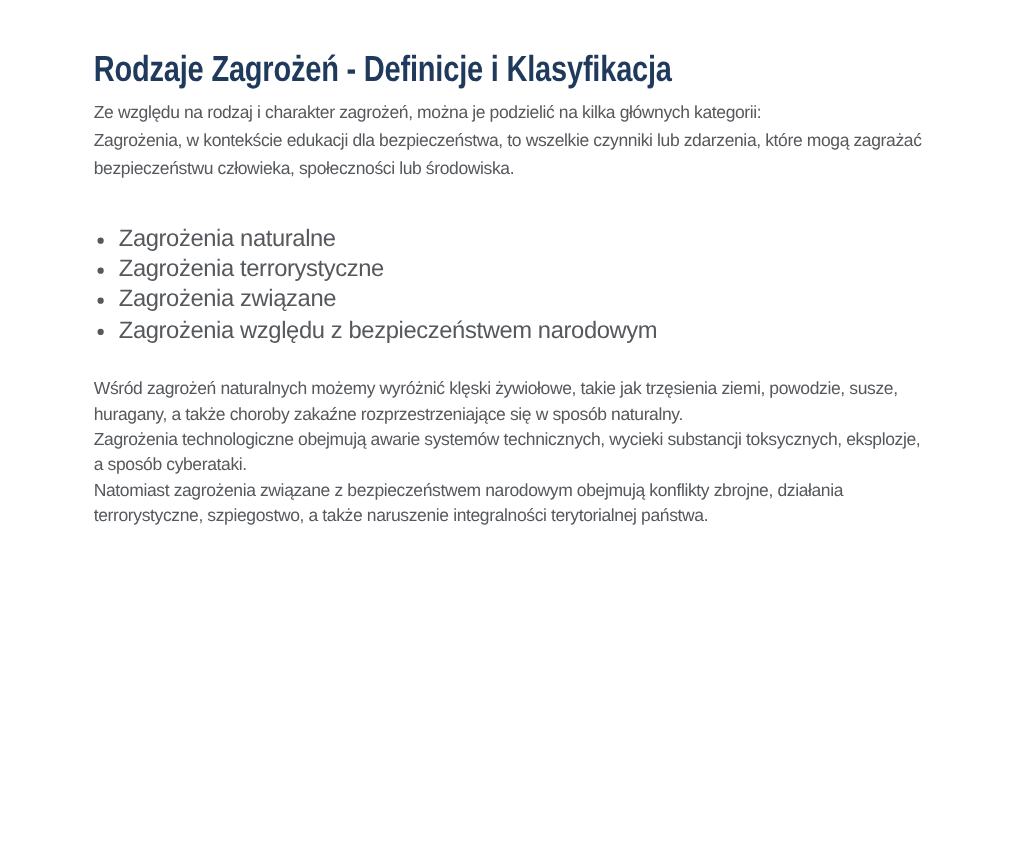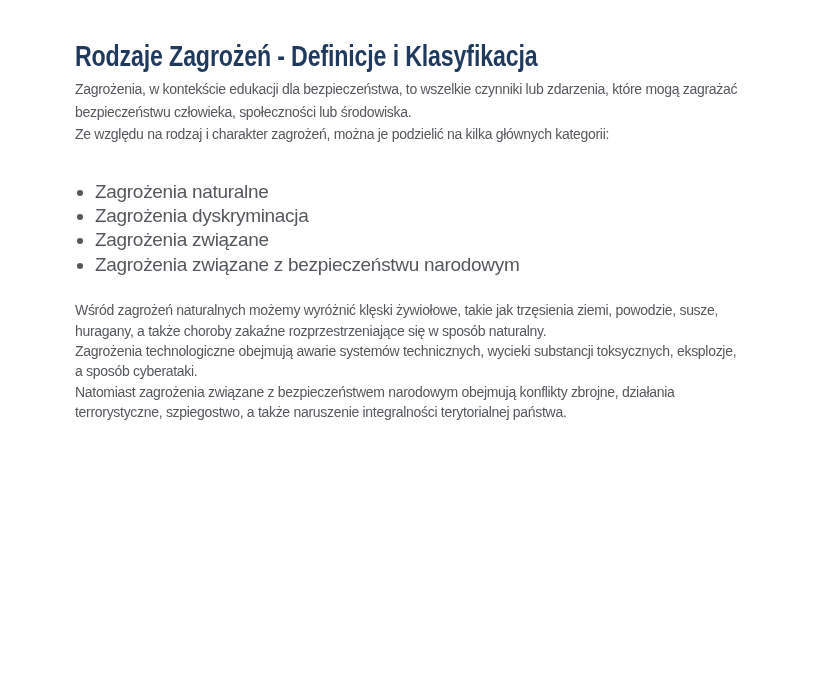"Zagrożenia, w kontekście edukacji dla" p { order: before "Ze względu na rodzaj i" -> after "Ze względu na rodzaj i" }
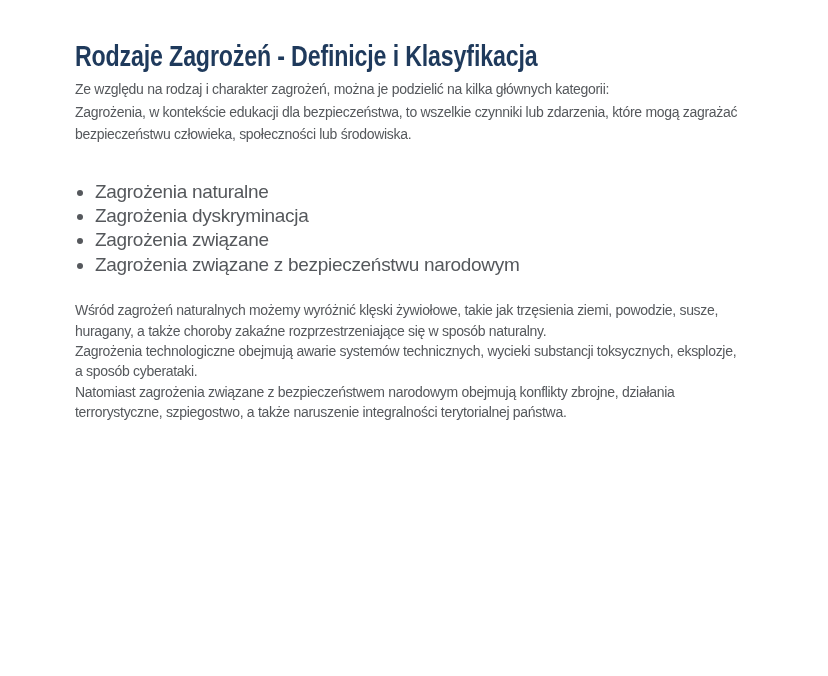"Zagrożenia dyskryminacja" li { text: dyskryminacja -> terrorystyczne }
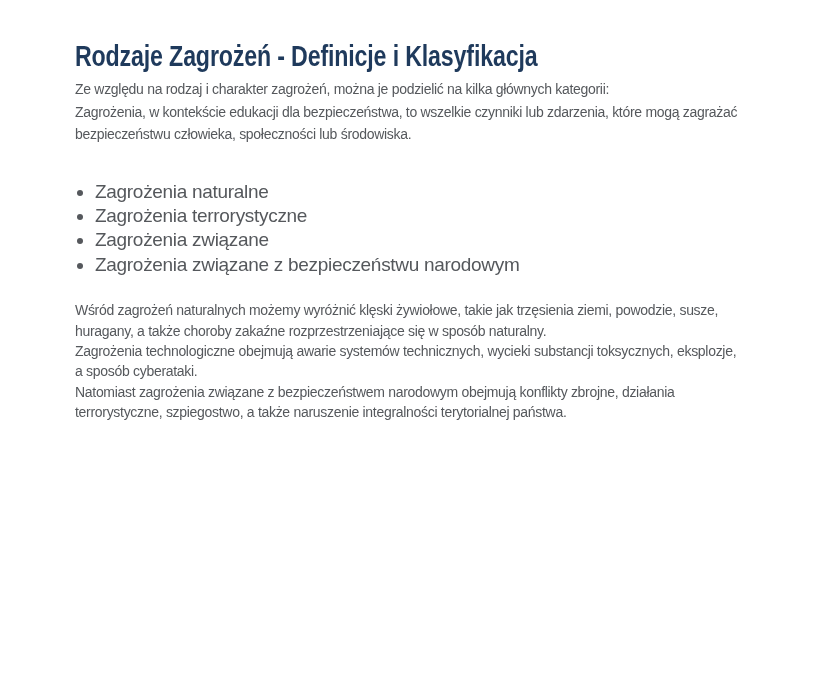"Zagrożenia związane z bezpieczeństwu" li { text: związane z bezpieczeństwu -> względu z bezpieczeństwem }
